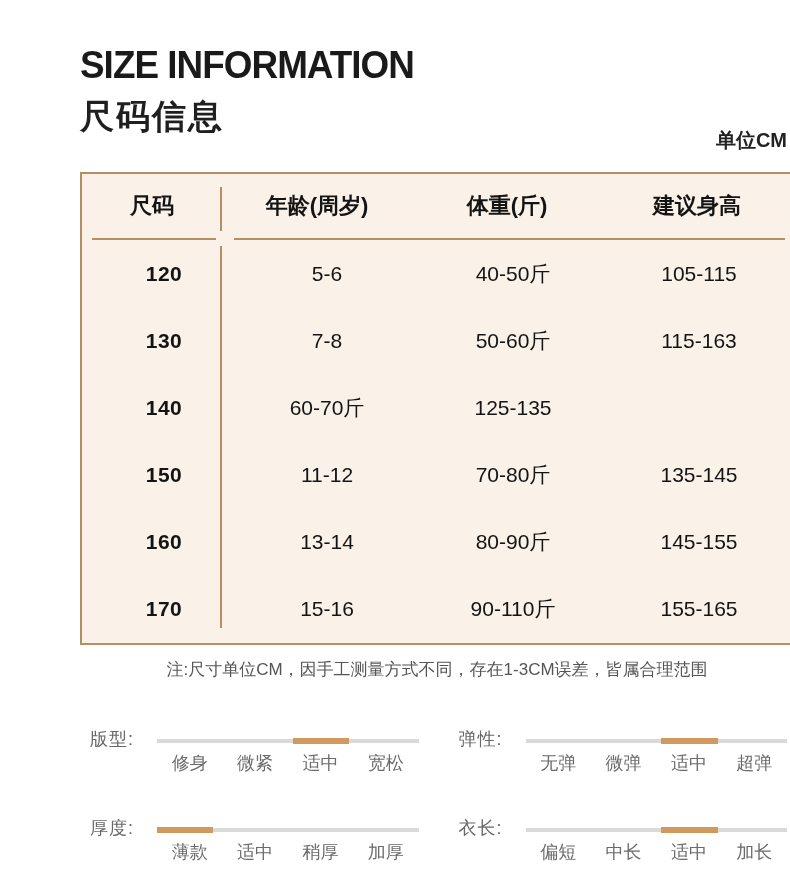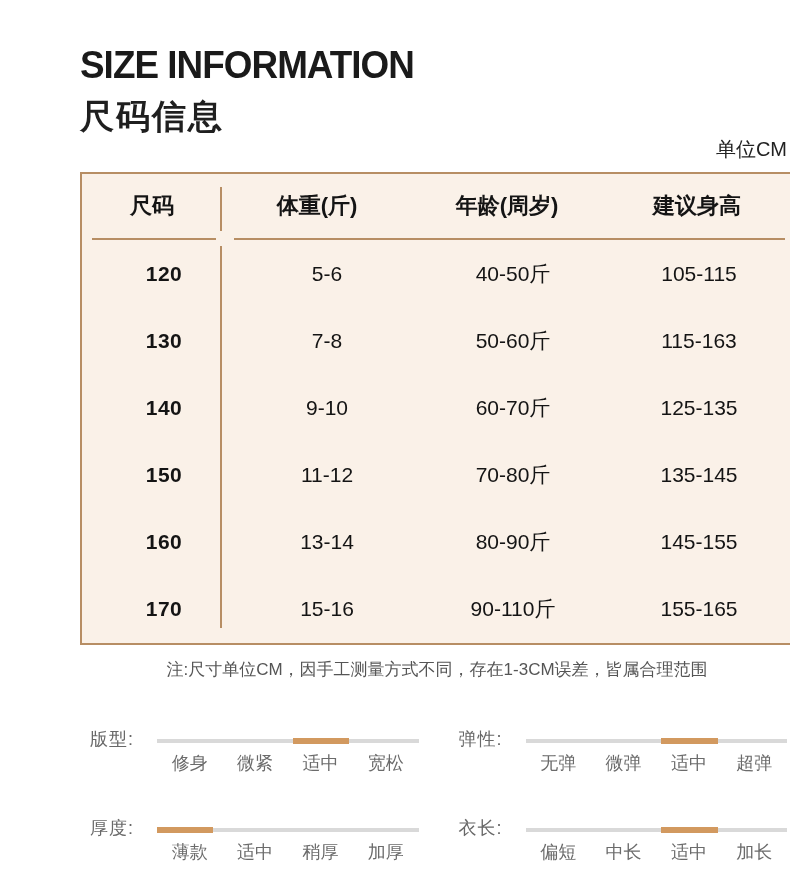"单位CM" .unit-label { font-weight: 400 -> 700; top: 136px -> 127px }
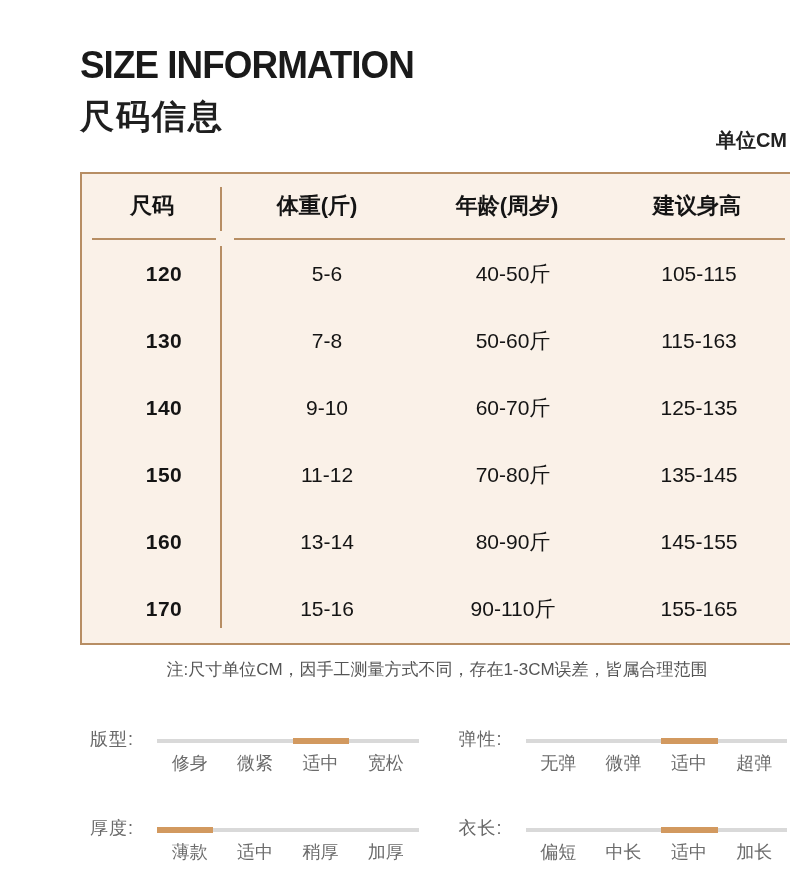"体重(斤)" div.h-cell { order: before "年龄(周岁)" -> after "年龄(周岁)" }
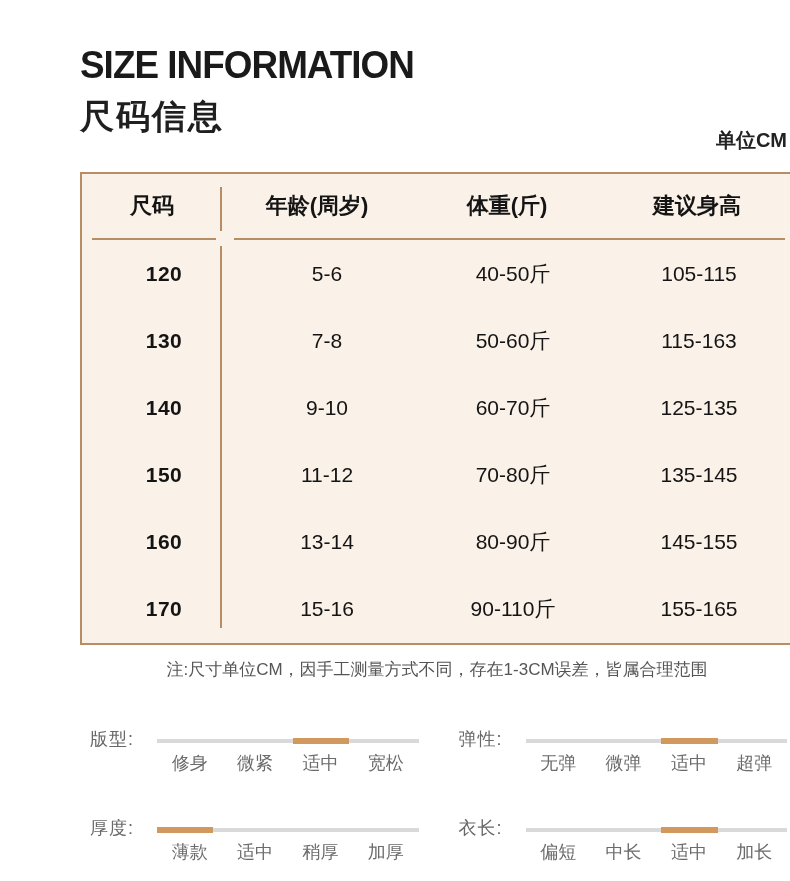"9-10" div.t-cell { html: <div>9-10</div> -> none }
